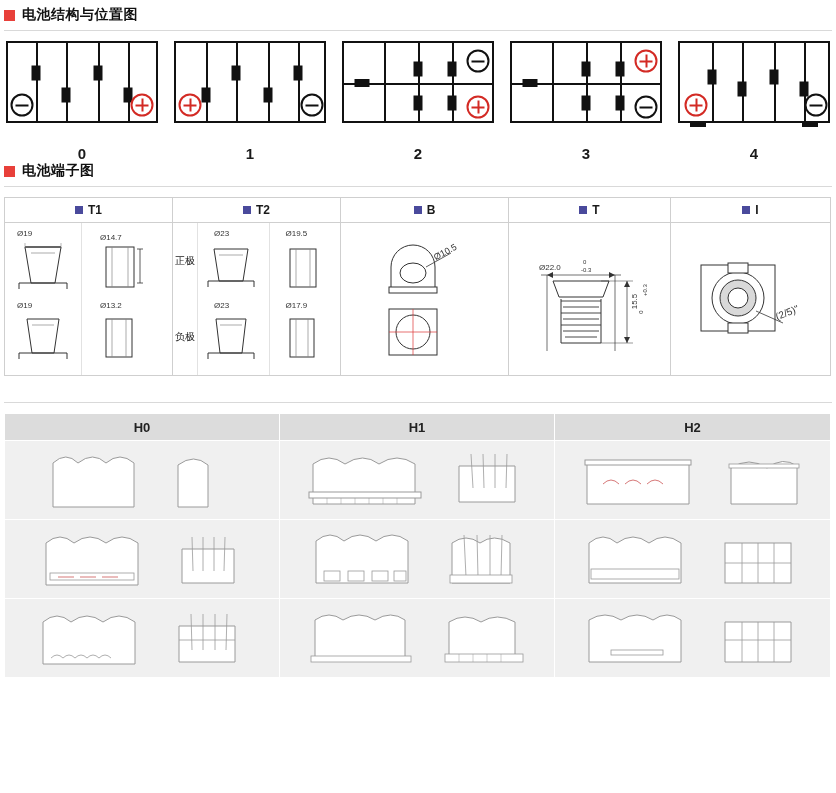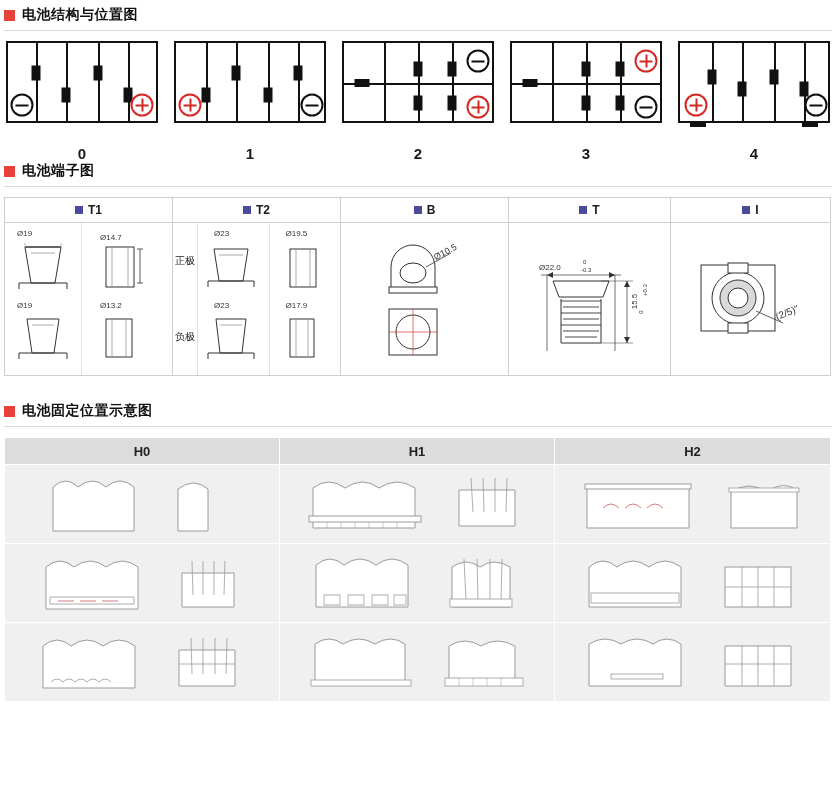"电池固定位置示意图" div.section-head { html: <div> <span></span> <span>电池固定位置示意图</span> </div> -> none }
